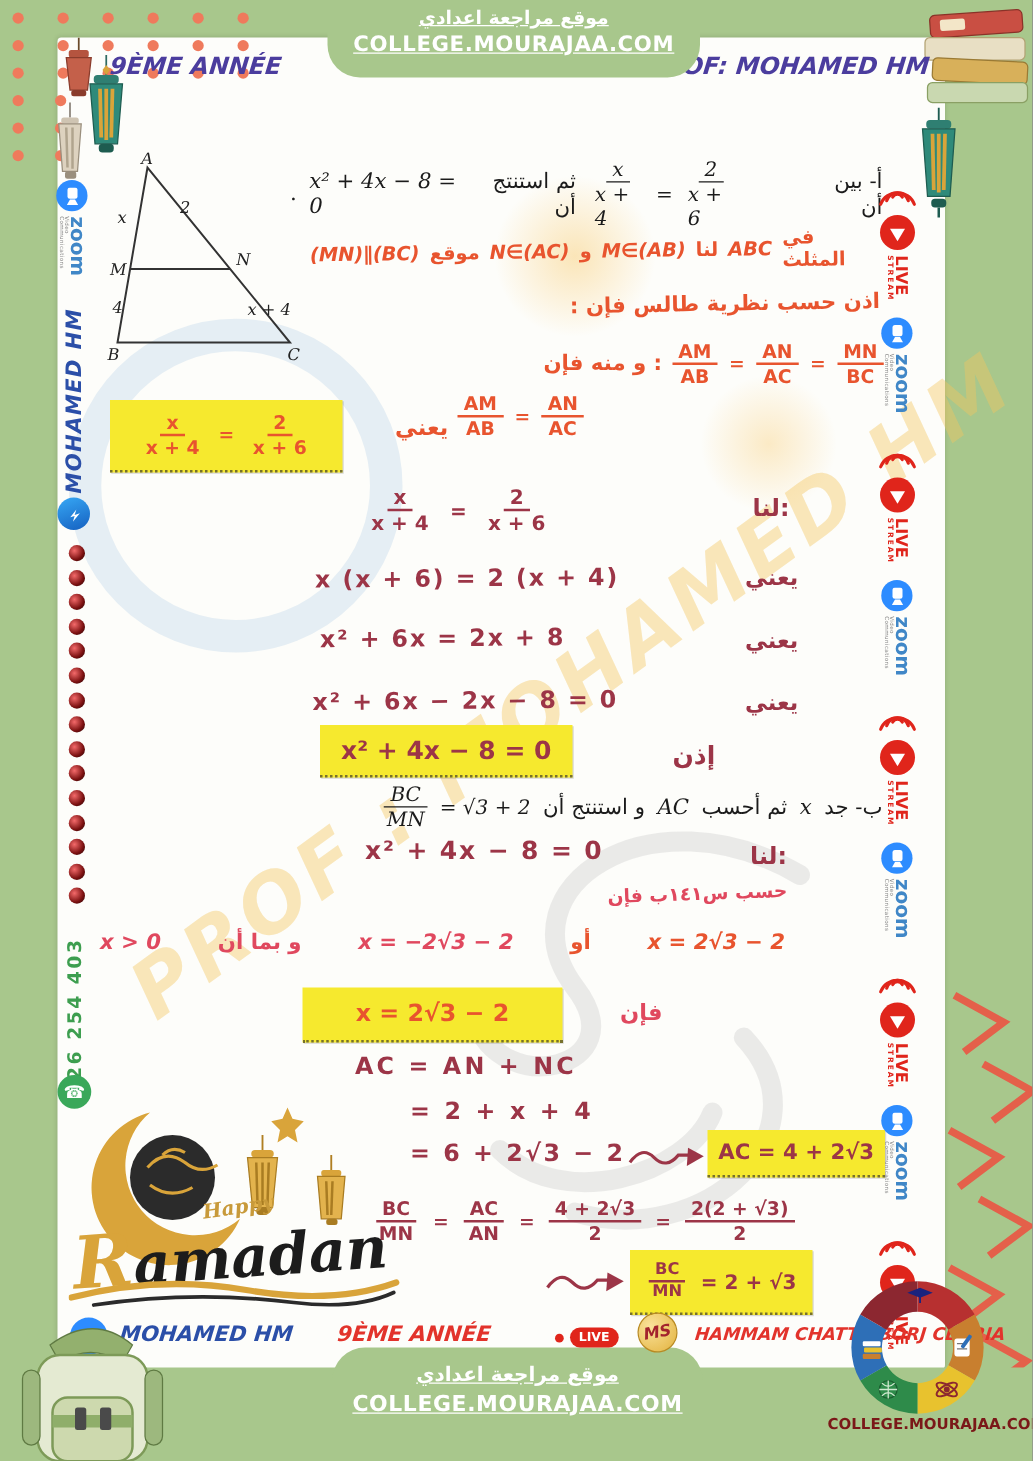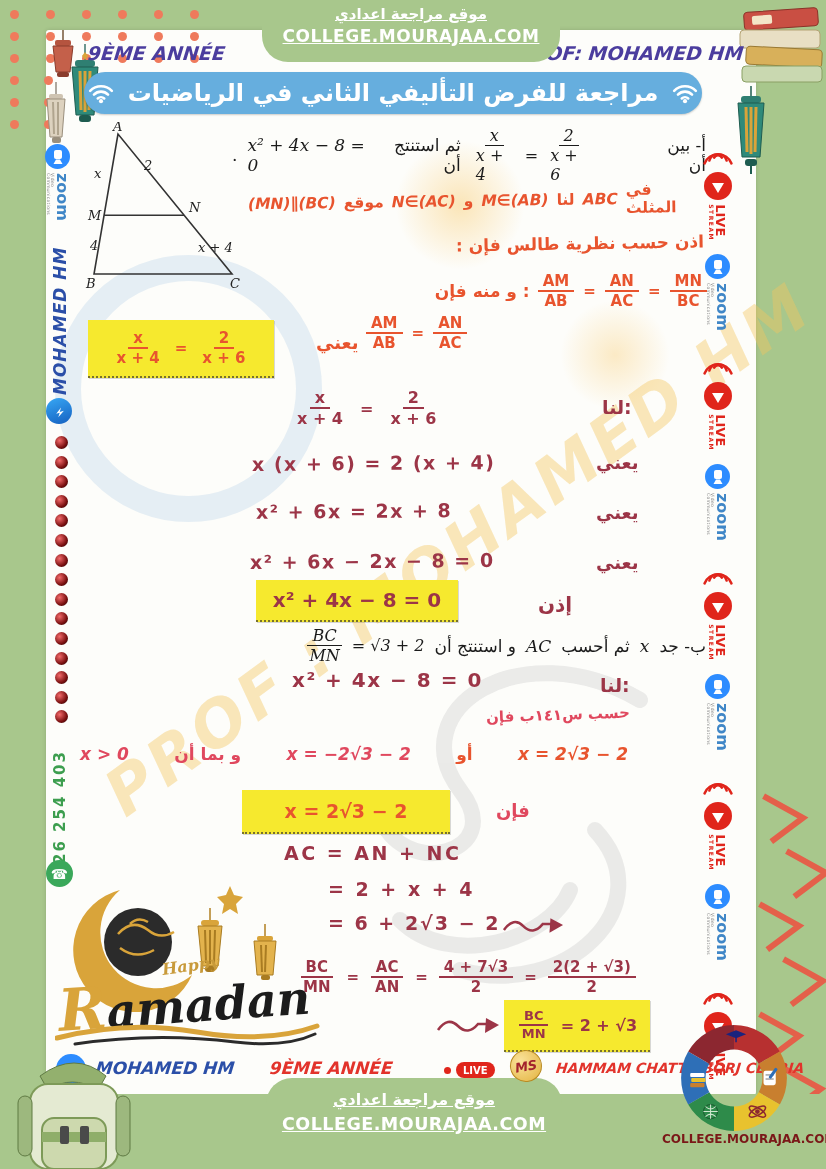"مراجعة للفرض التأليفي الثاني في" div.banner { html: <div> <svg> <g> <path></path> <path></path> <path></path> </g> <circle></circle> </svg> <span>مراجعة للفرض التأليفي الثاني في الرياضيات</span> <svg> <g> <path></path> <path></path> <path></path> </g> <circle></circle> </svg> </div> -> none }
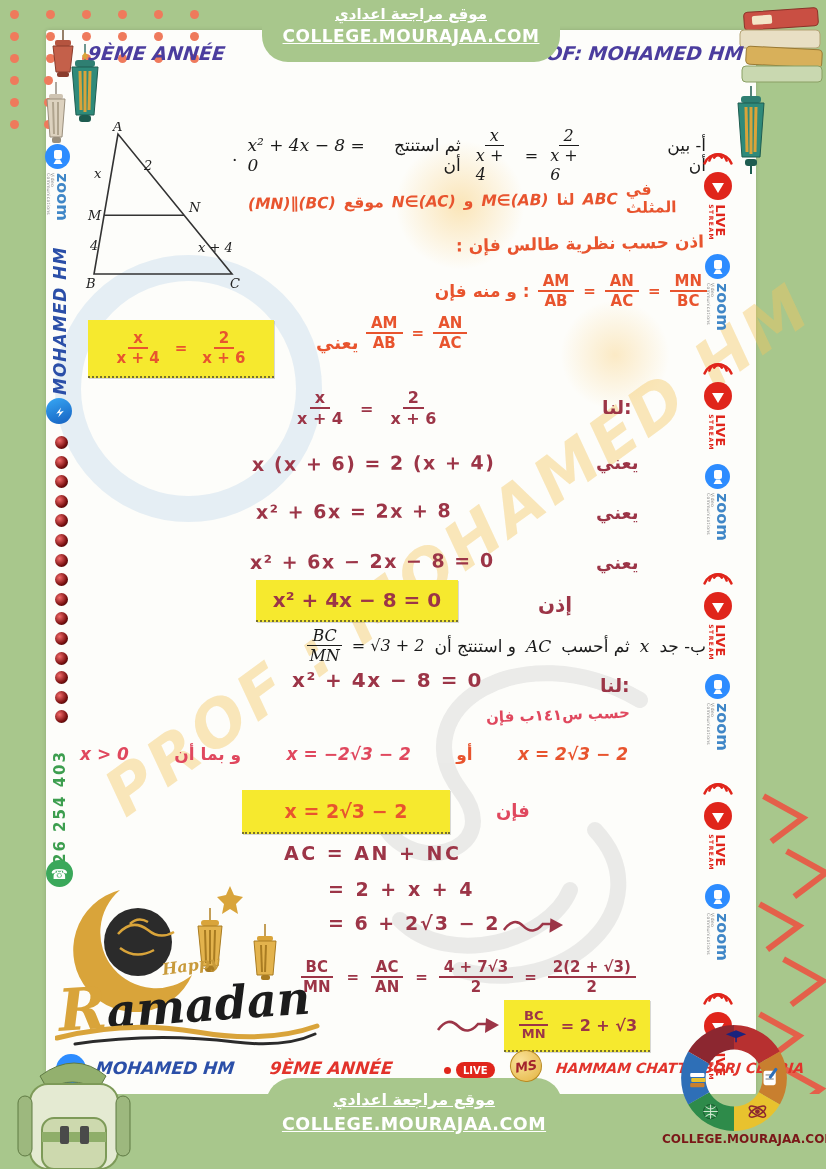"AC = 4 + 2√3" div.ybox { html: none -> <div>AC = 4 + 2√3</div> }
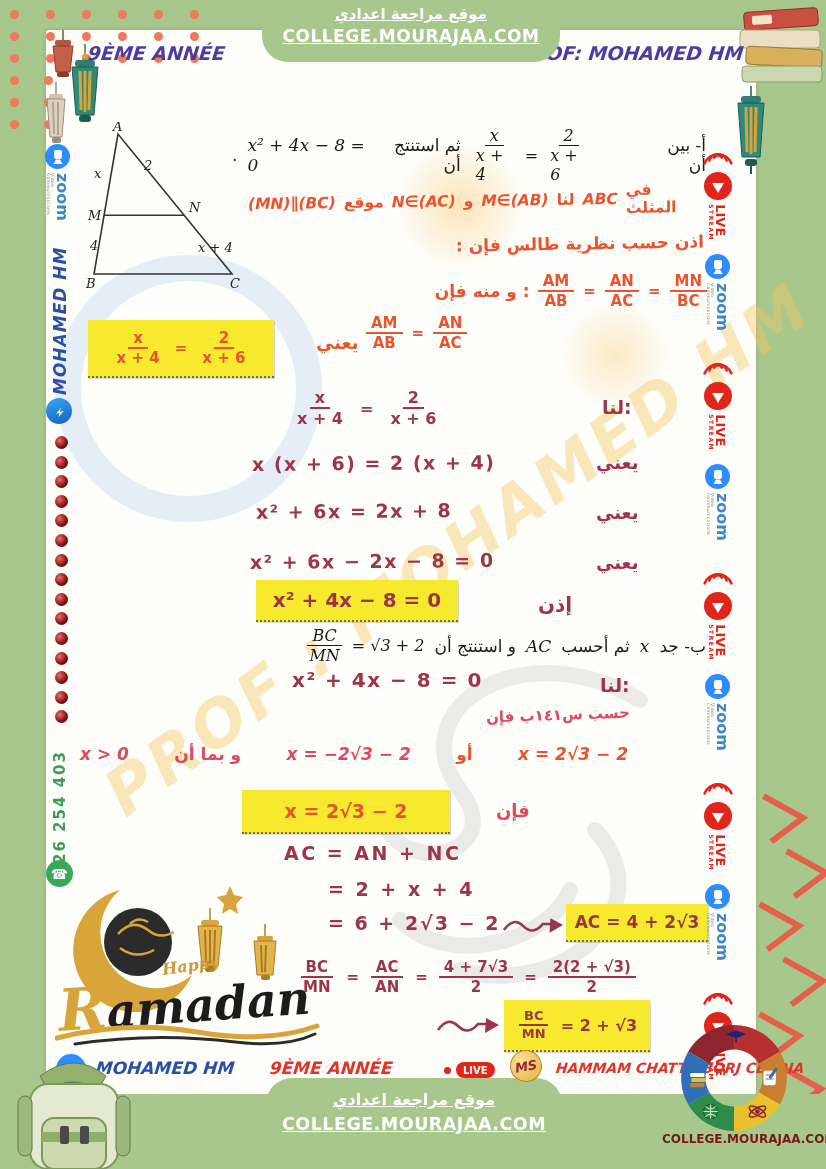"4 + 7√3" span.n { text: 7 -> 2 }
